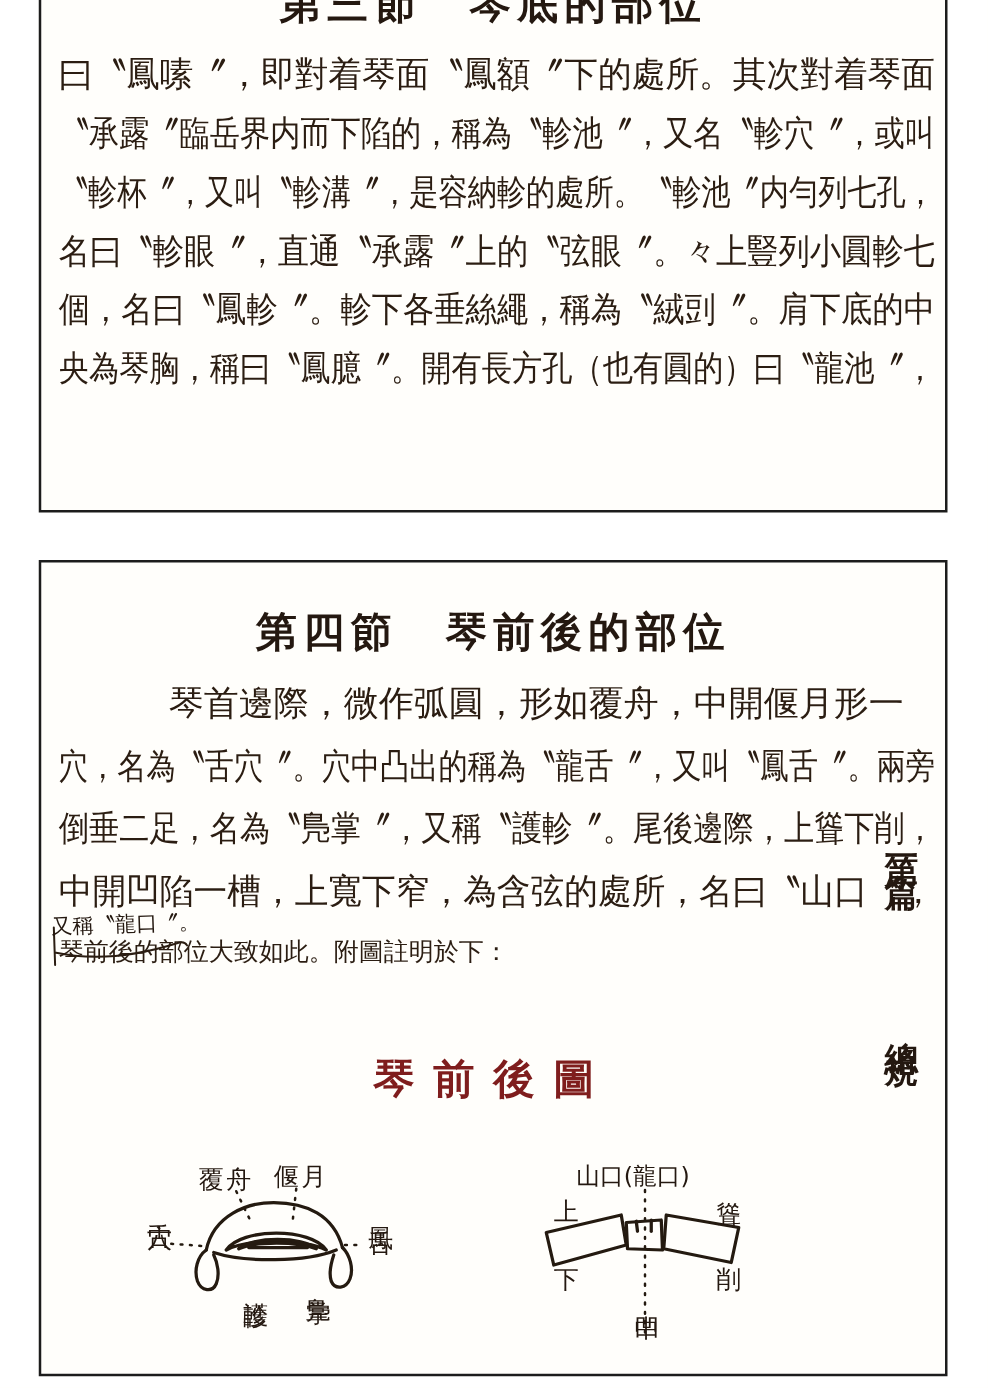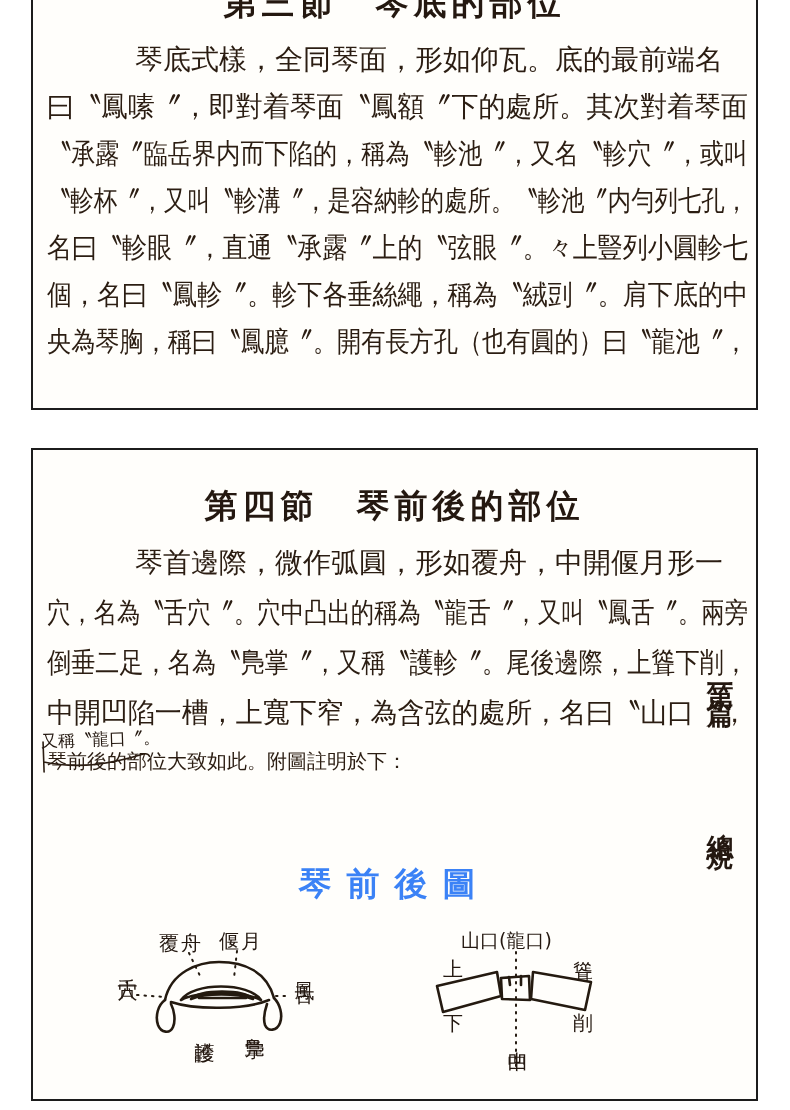"琴底式樣，全同琴面，形如仰瓦。底的最前端名" div.line { html: <div>琴底式樣，全同琴面，形如仰瓦。底的最前端名</div> -> none }
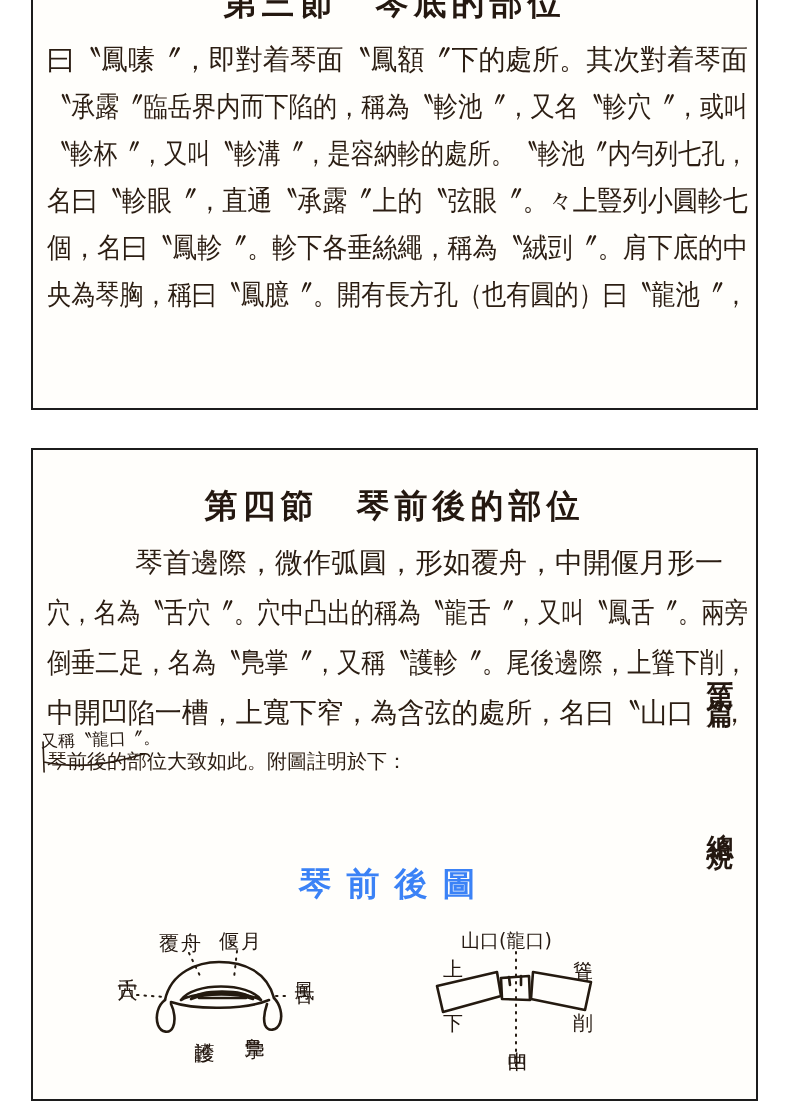"琴前後圖" .figure-title { color: #3b82f6 -> #7f1d1d; margin-top: 21px -> none }
